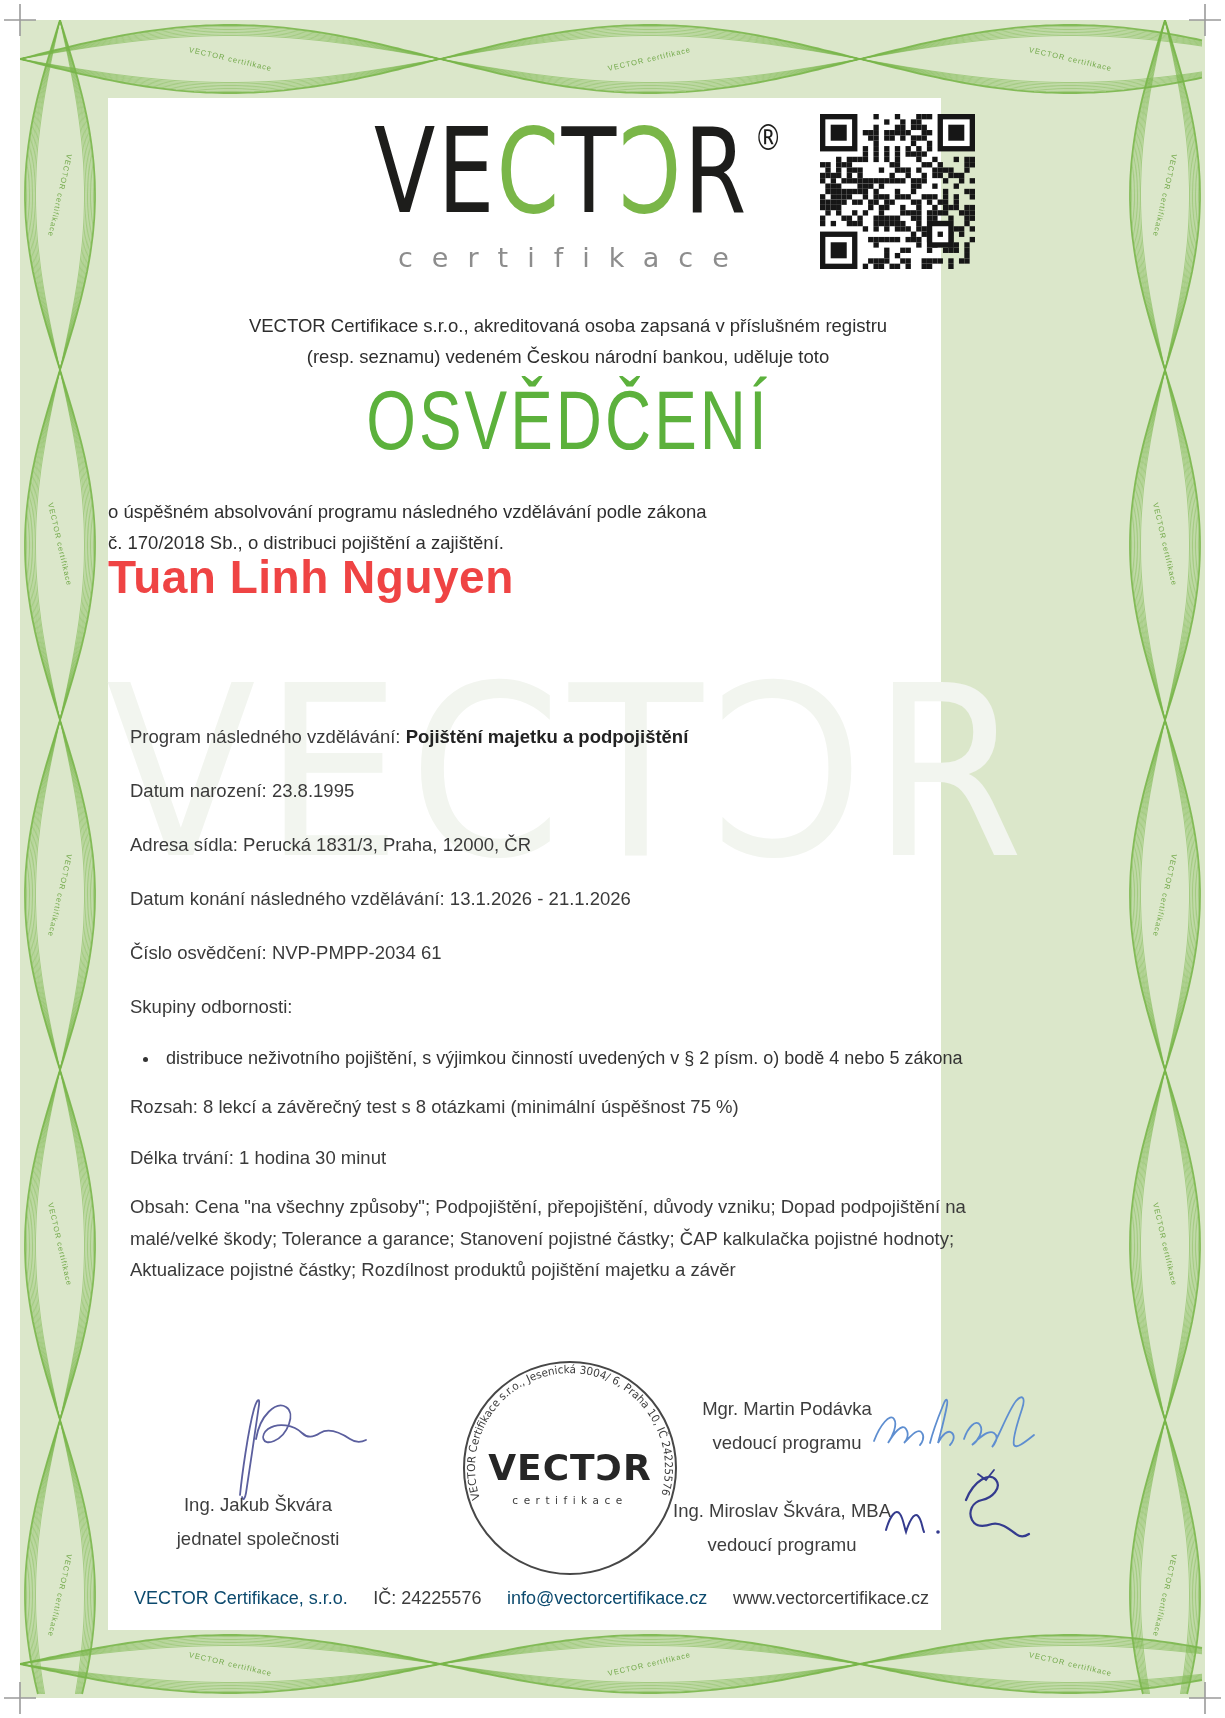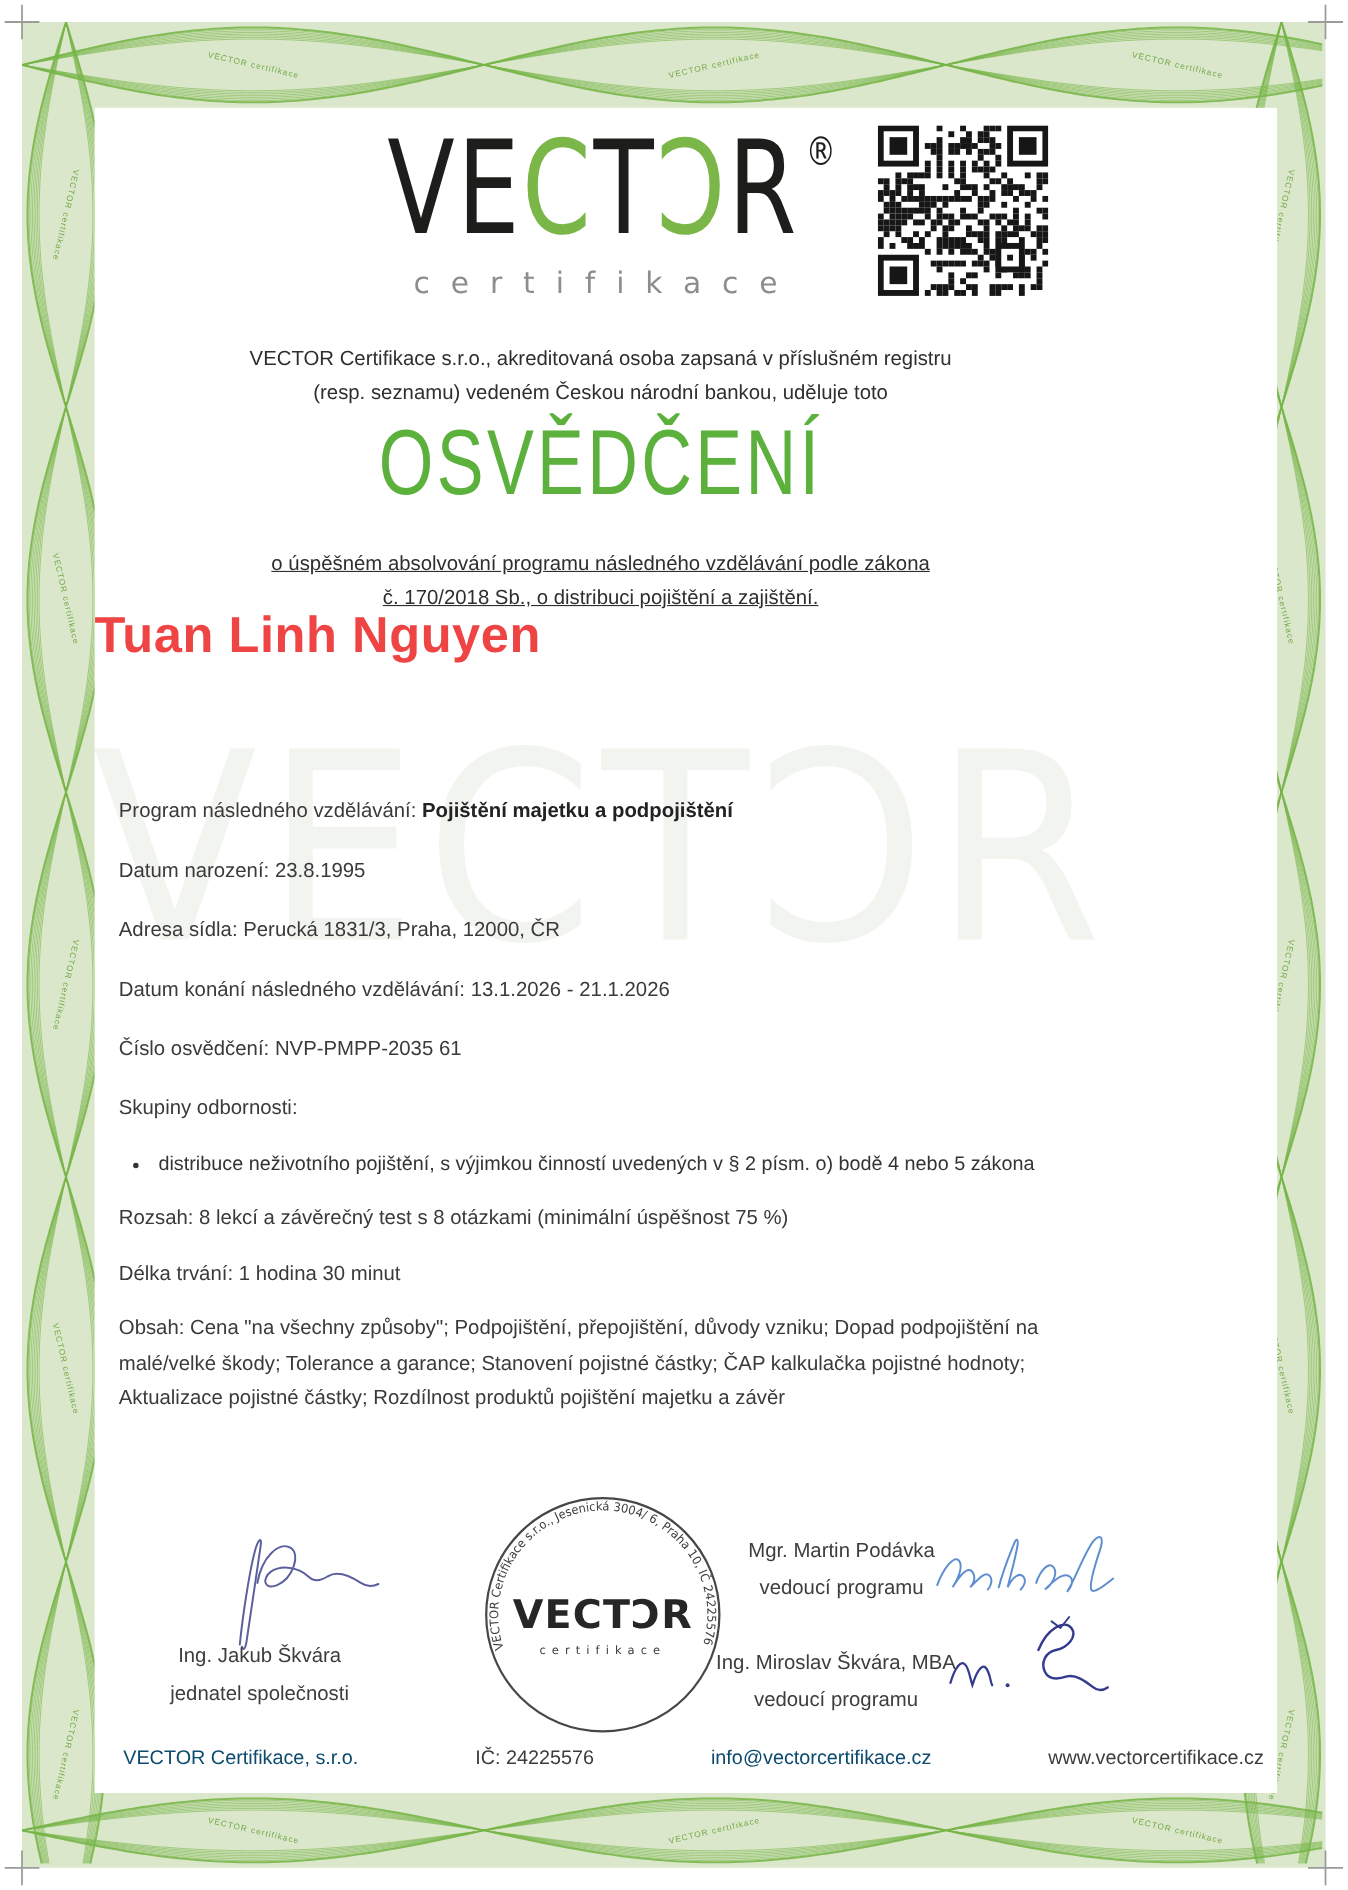"VECTƆR ®" .page { left: 86px -> 108px; width: 1075px -> 833px }
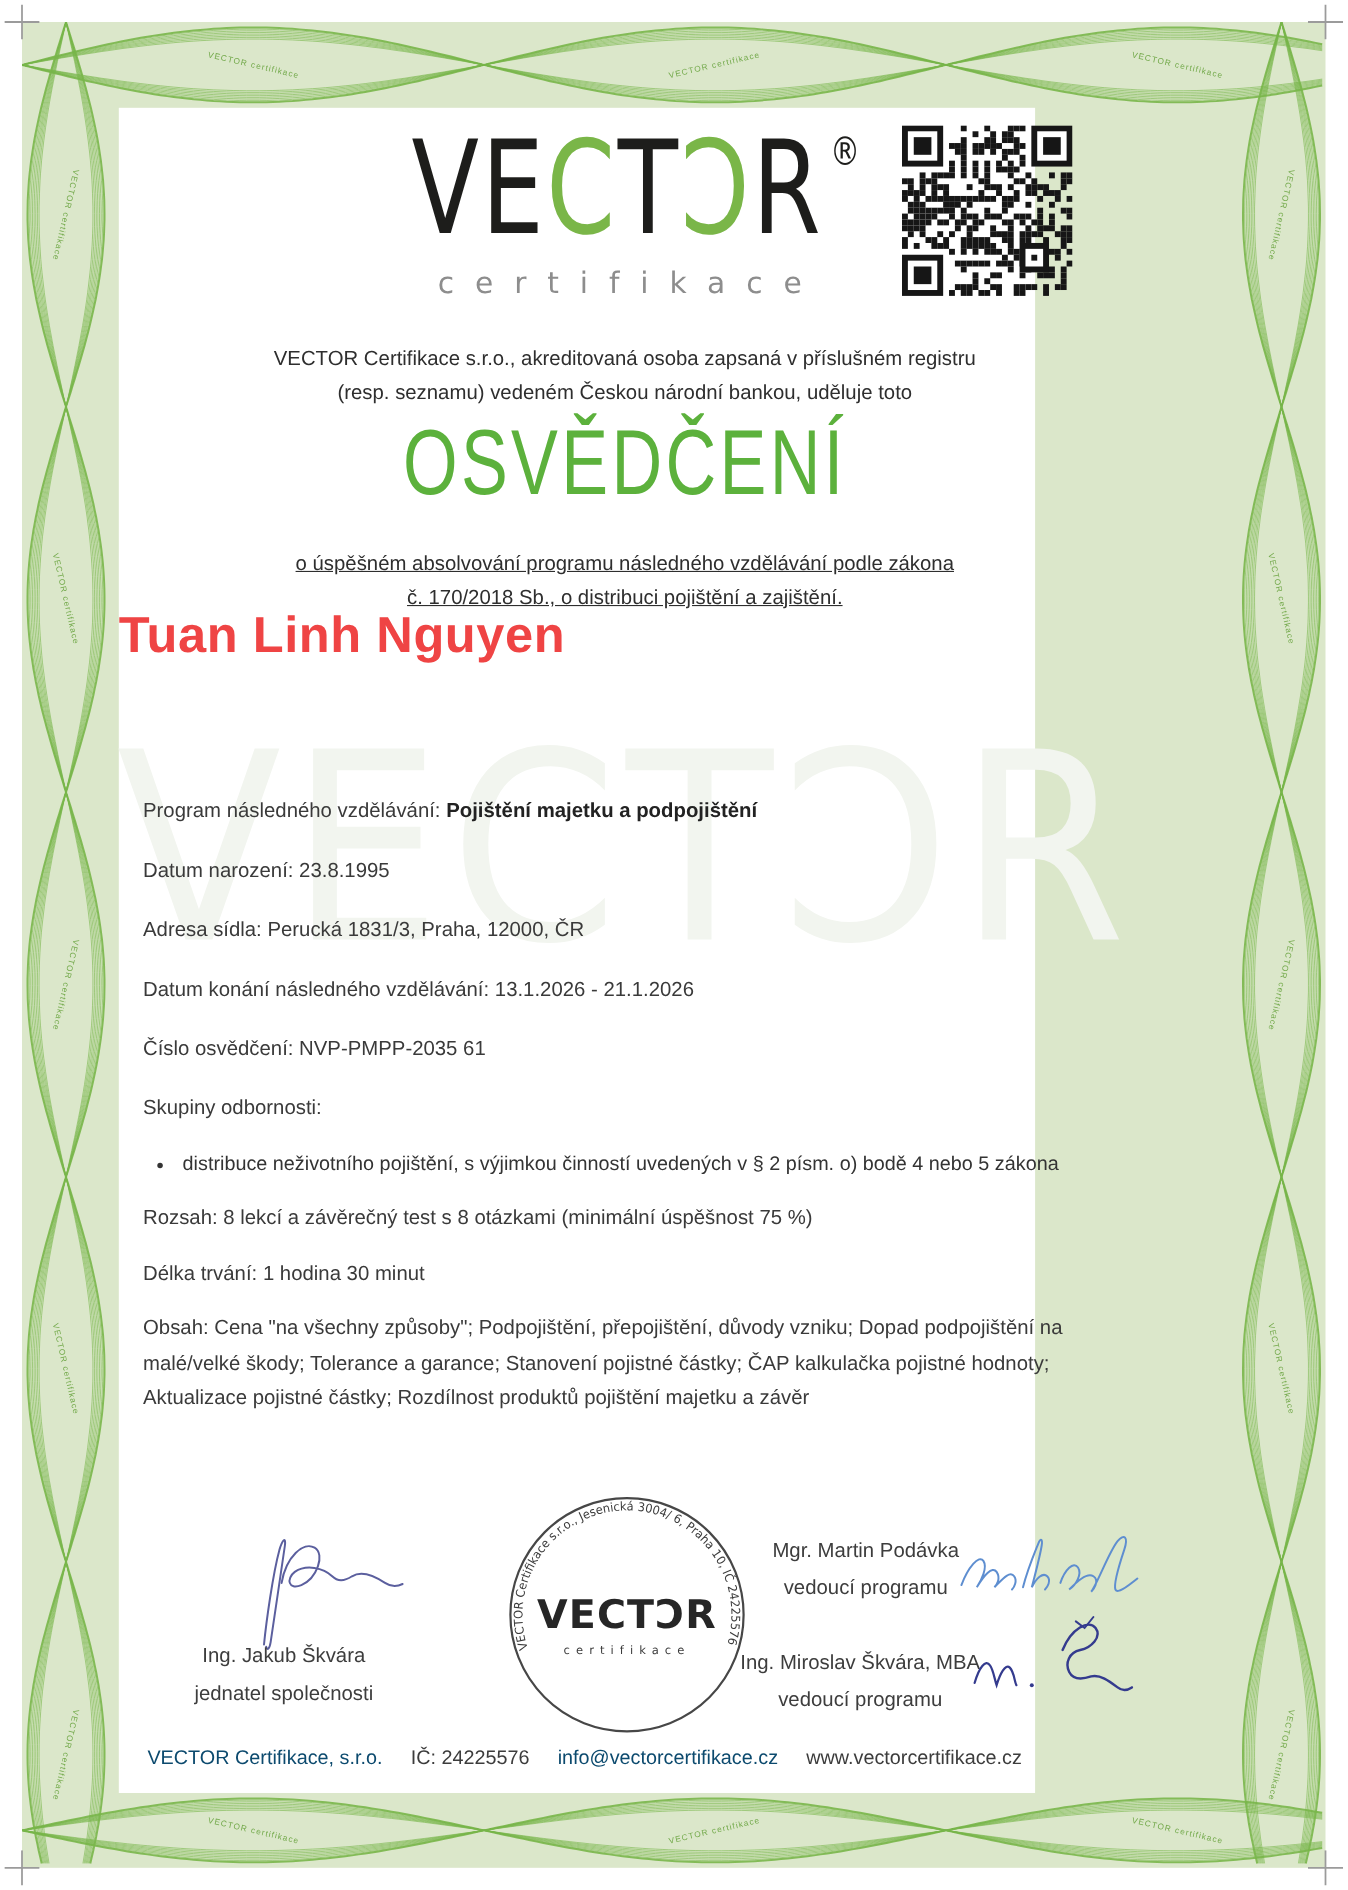"o úspěšném absolvování programu" .subtitle { text-align: center -> left; text-decoration: underline -> none }
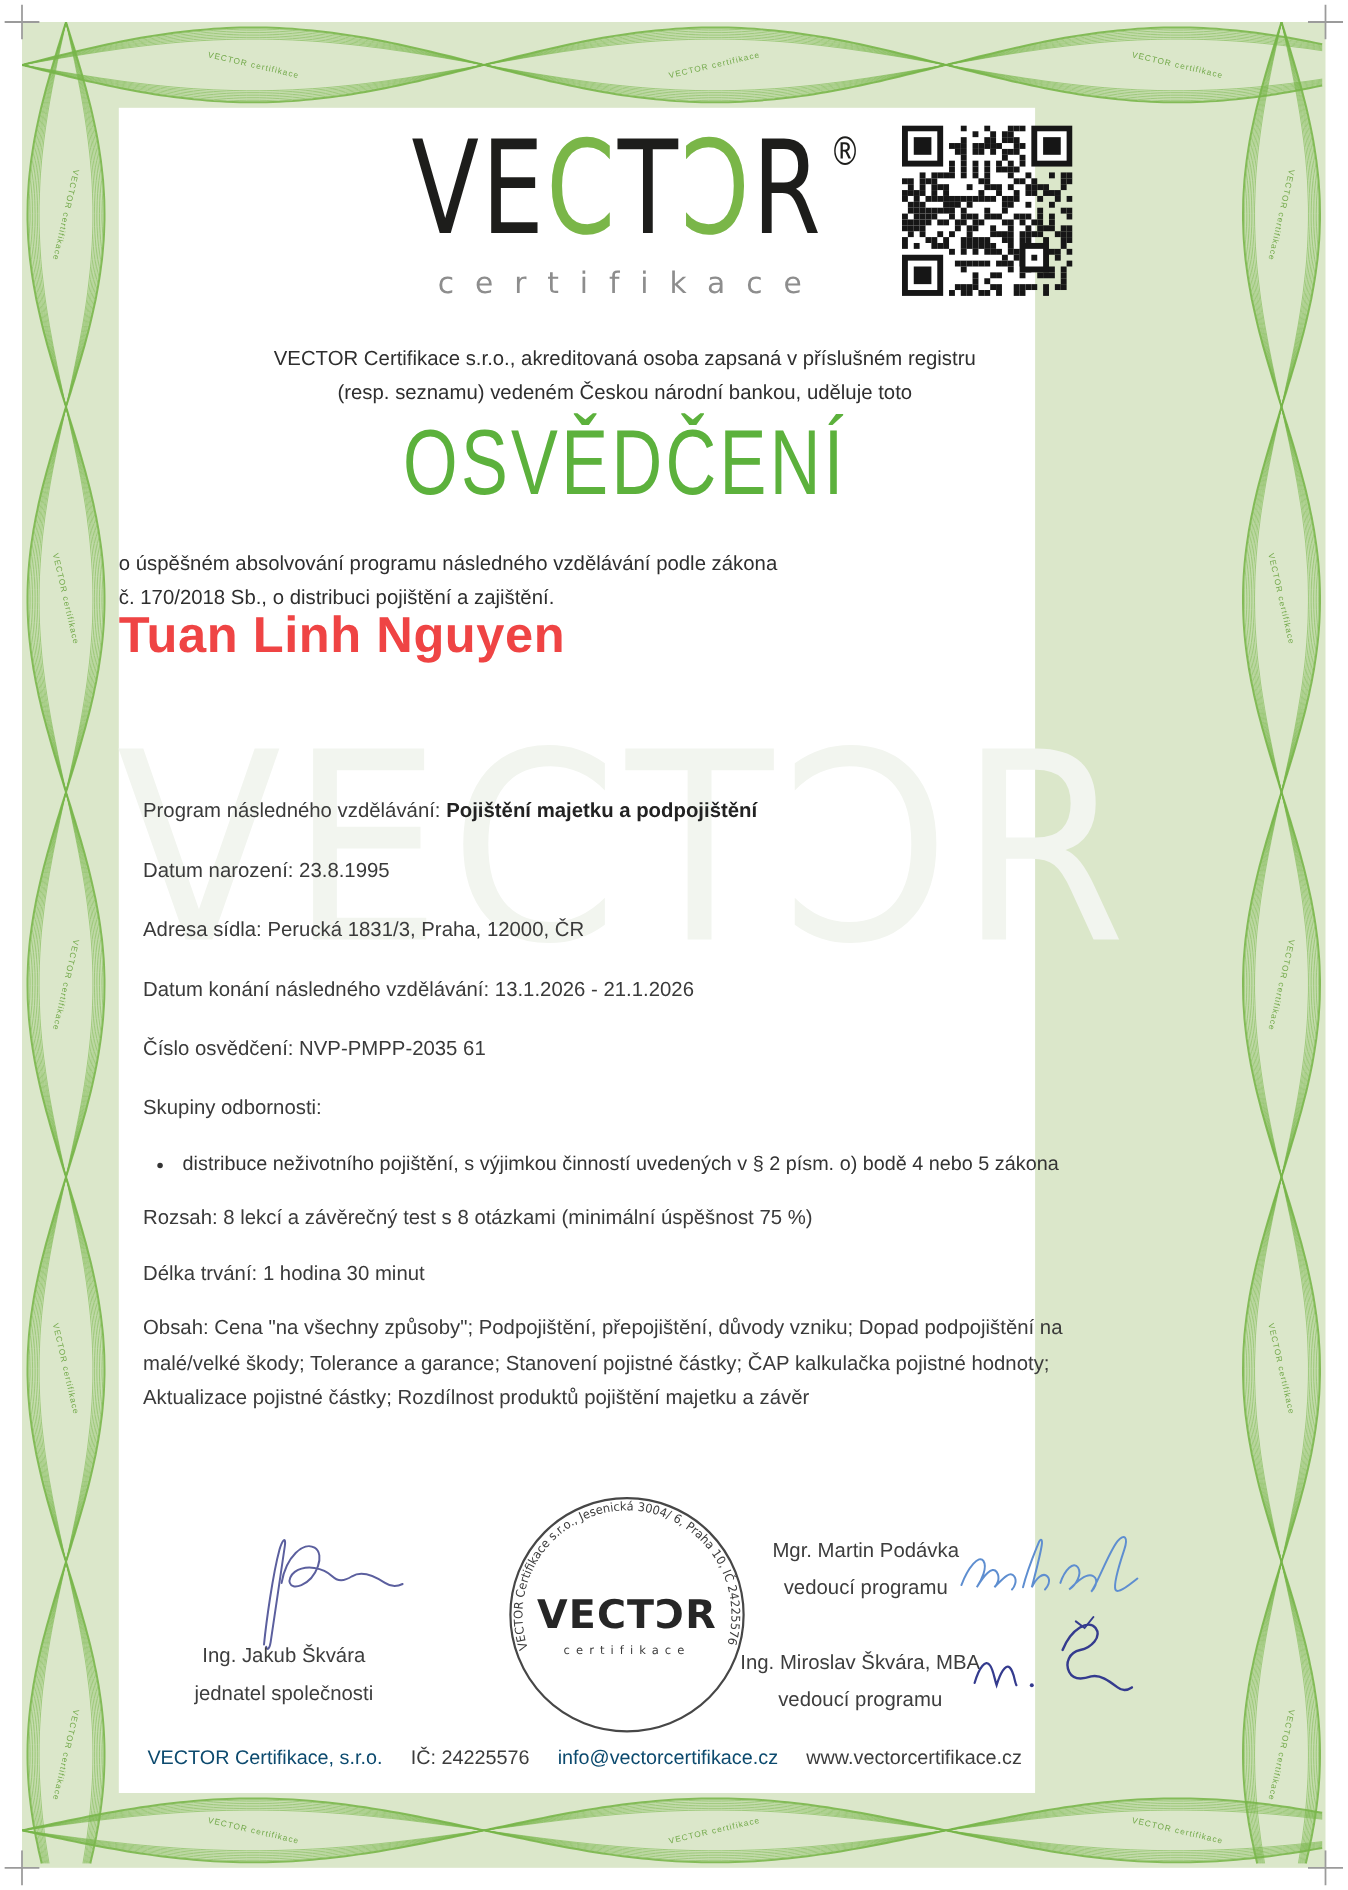"Číslo osvědčení: NVP-PMPP-2035 61" p { text: NVP-PMPP-2035 -> NVP-PMPP-2034 }
